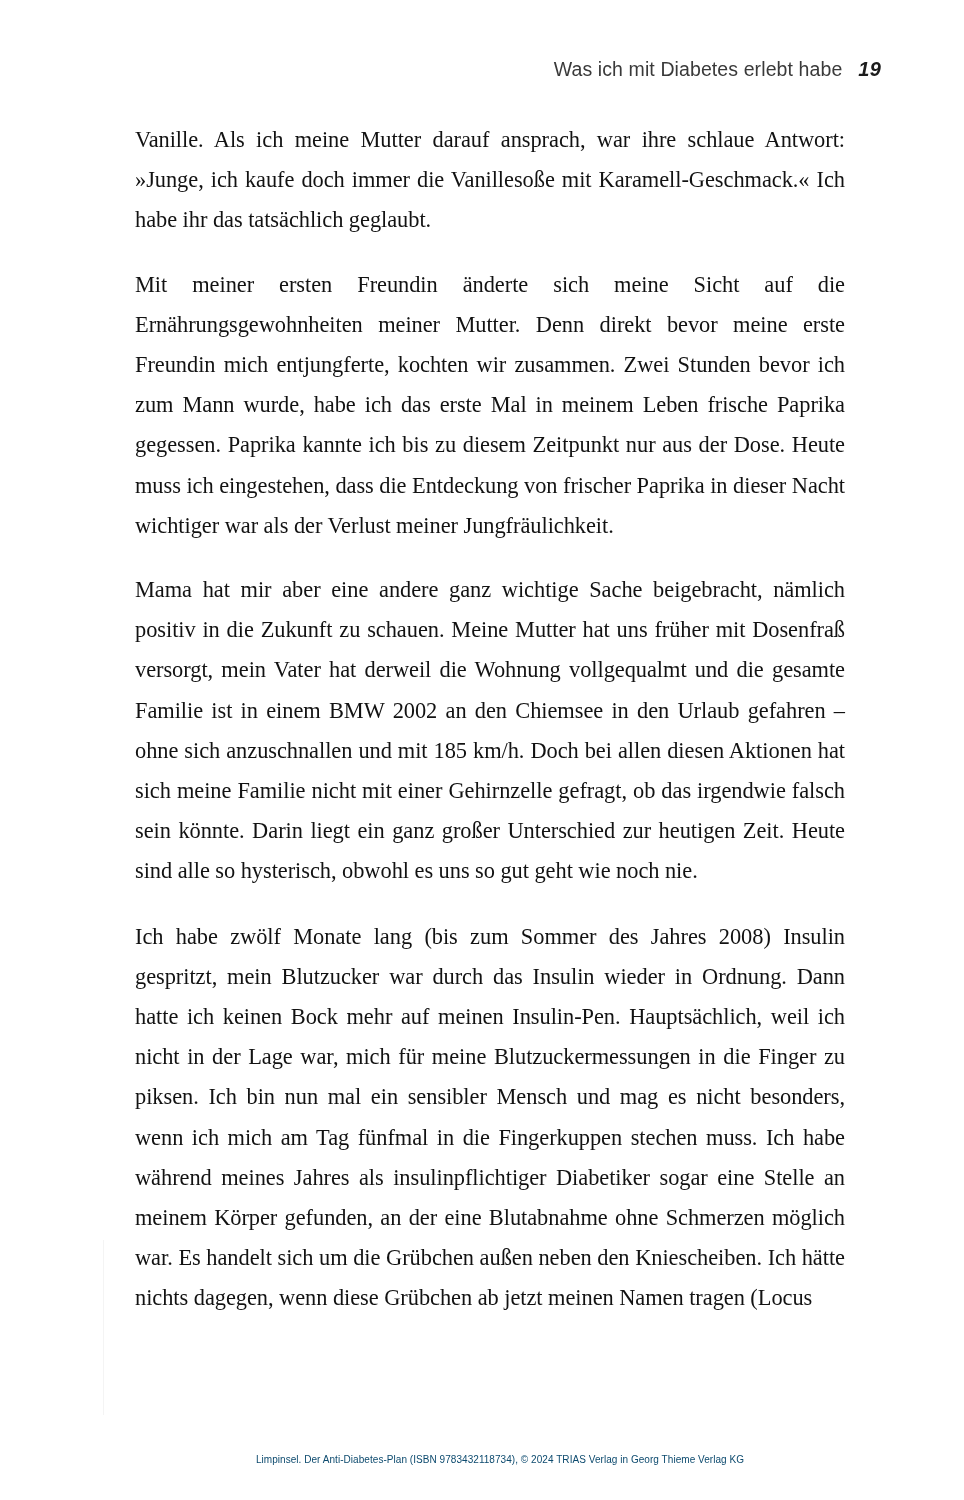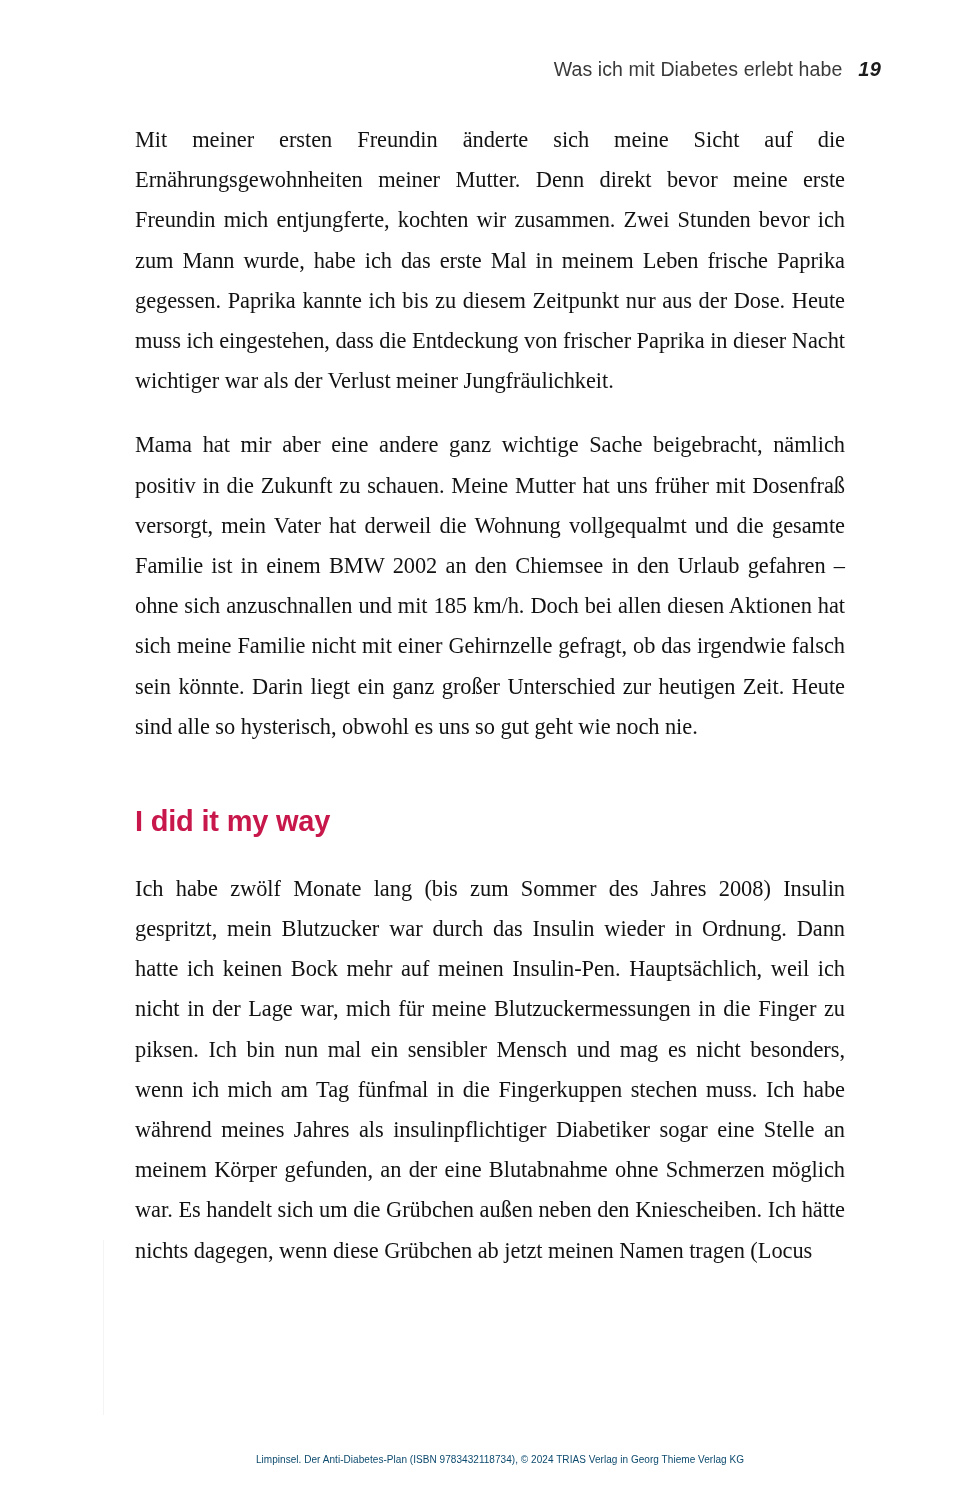"Vanille. Als ich meine Mutter" p.body-par { html: none -> <p>Vanille. Als ich meine Mutter darauf ansprach, war ihre schlaue Antwort: »Junge, ich kaufe doch immer die Vanillesoße mit Karamell-Geschmack.« Ich habe ihr das tatsächlich geglaubt.</p> }
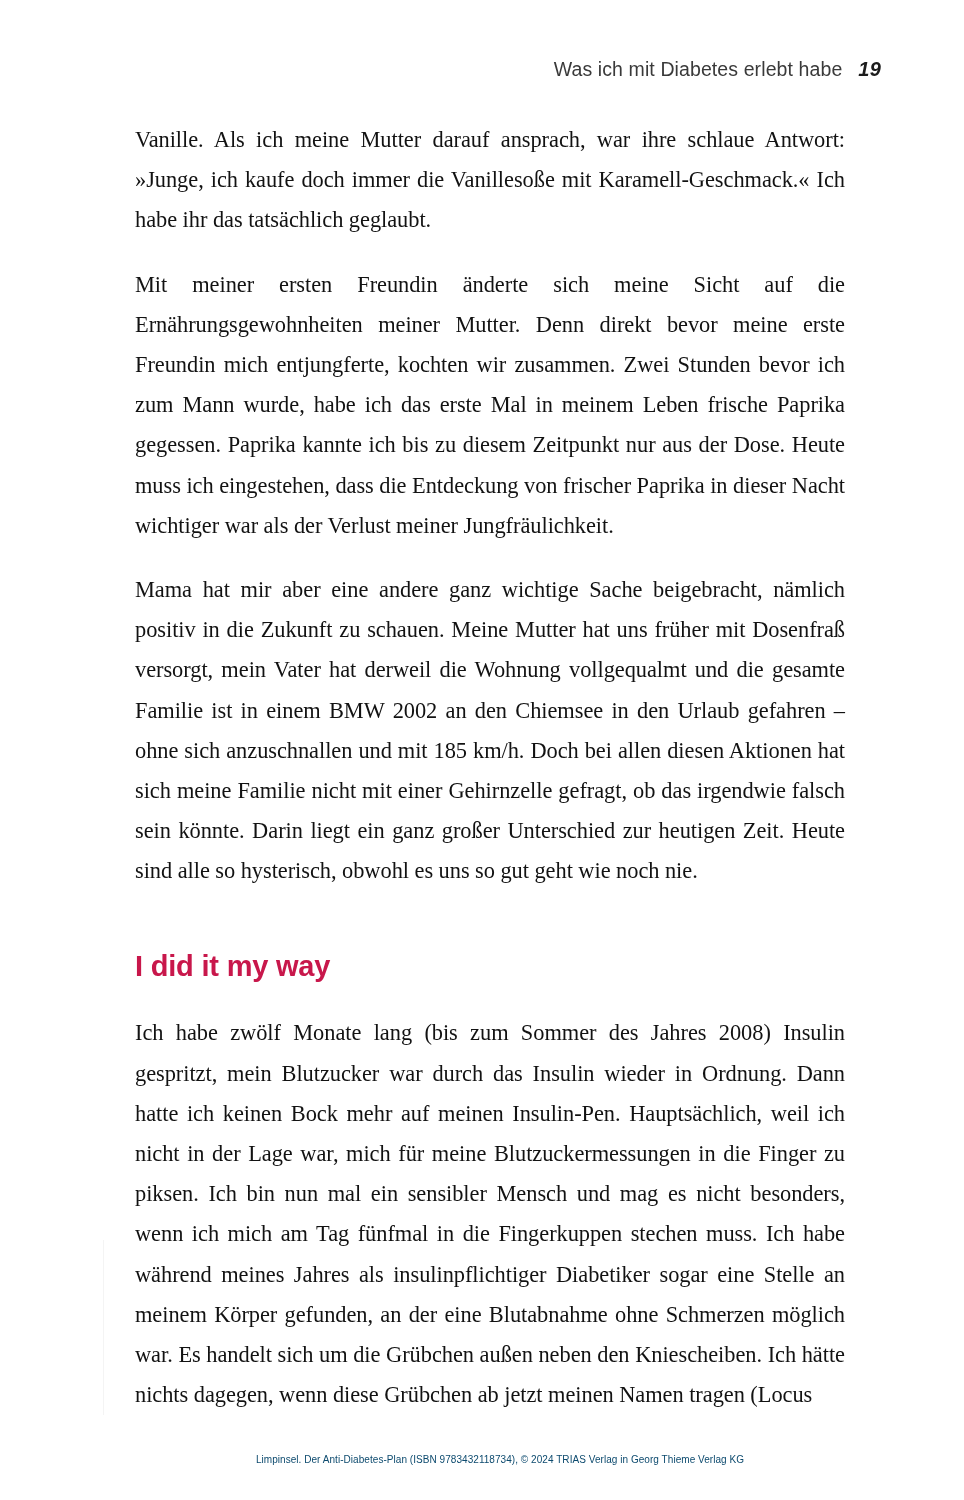"I did it my way" div.heading-block { html: <div> <h2>I did it my way</h2> </div> -> none }
